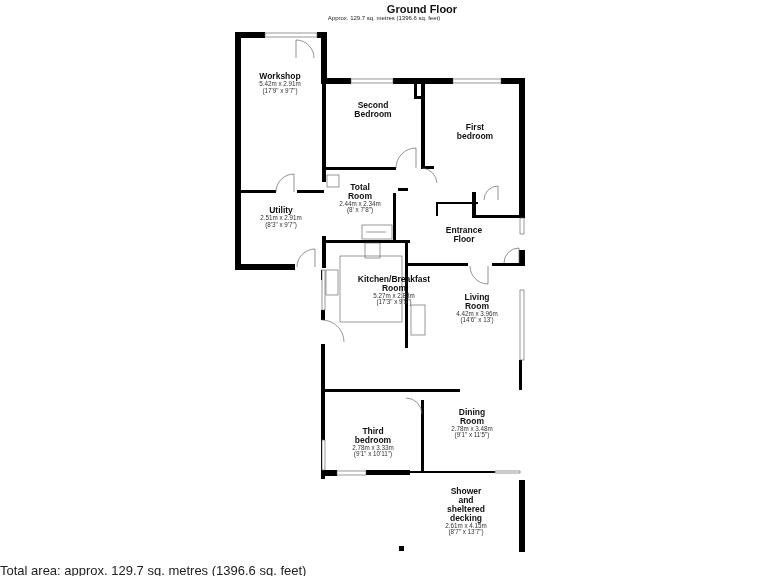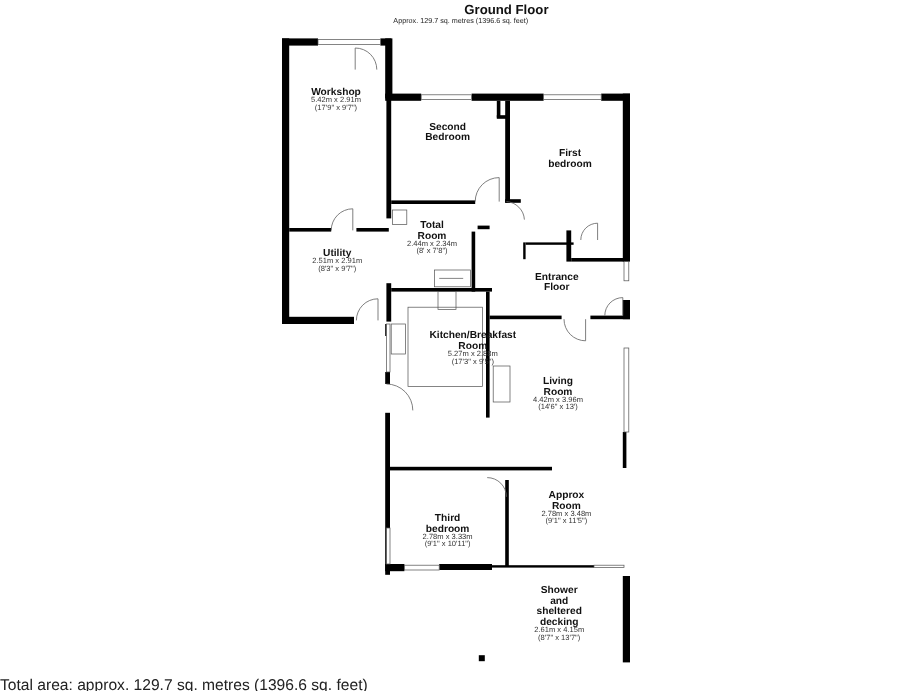"Living" div.room { left: 430px -> 442px; margin-top: 20px -> none }
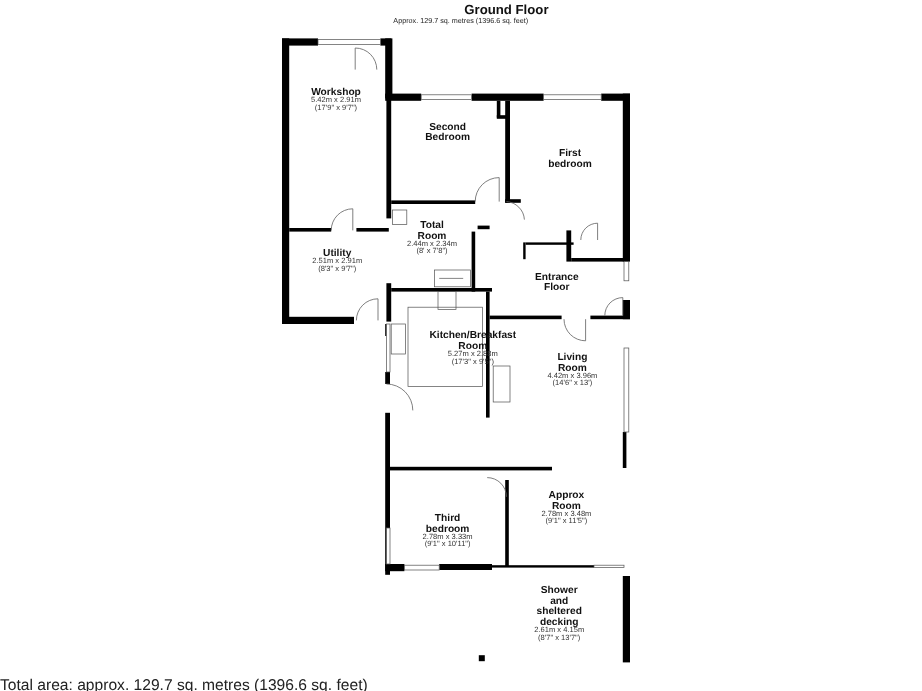"Approx" span.name { text: Approx -> Dining }
